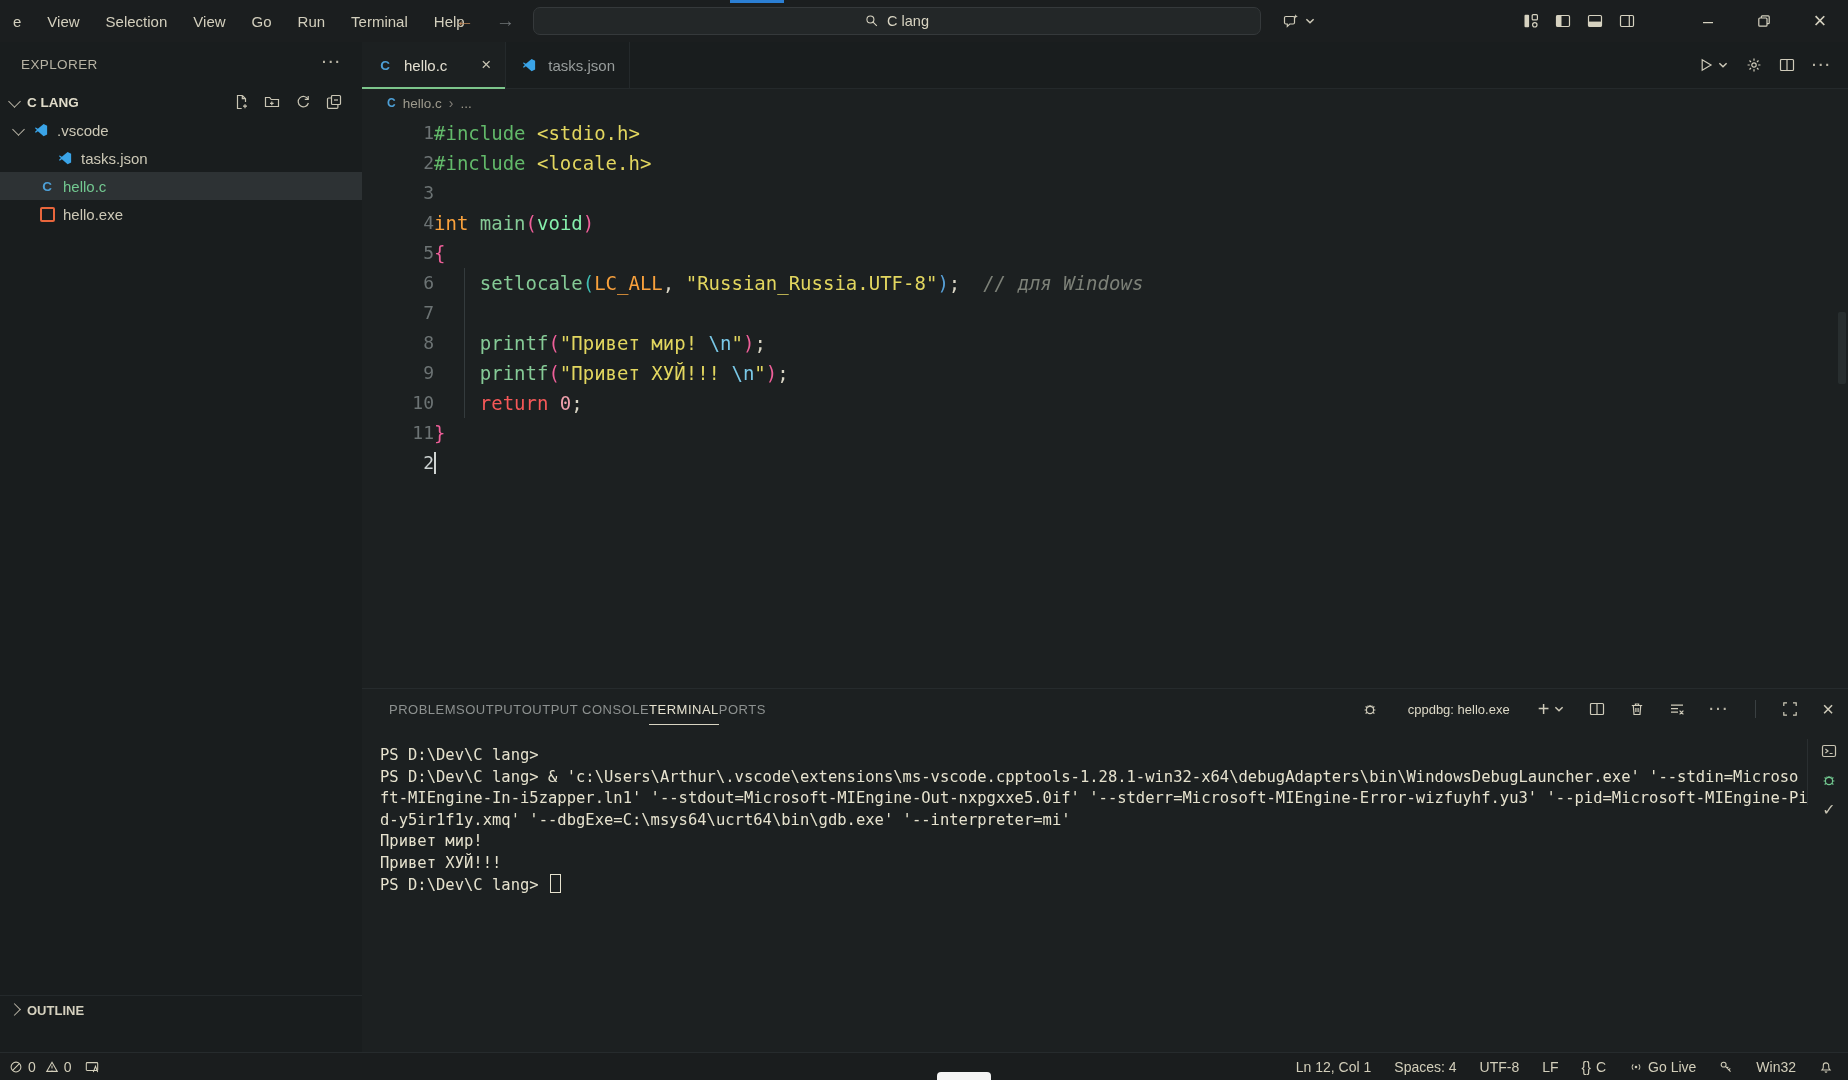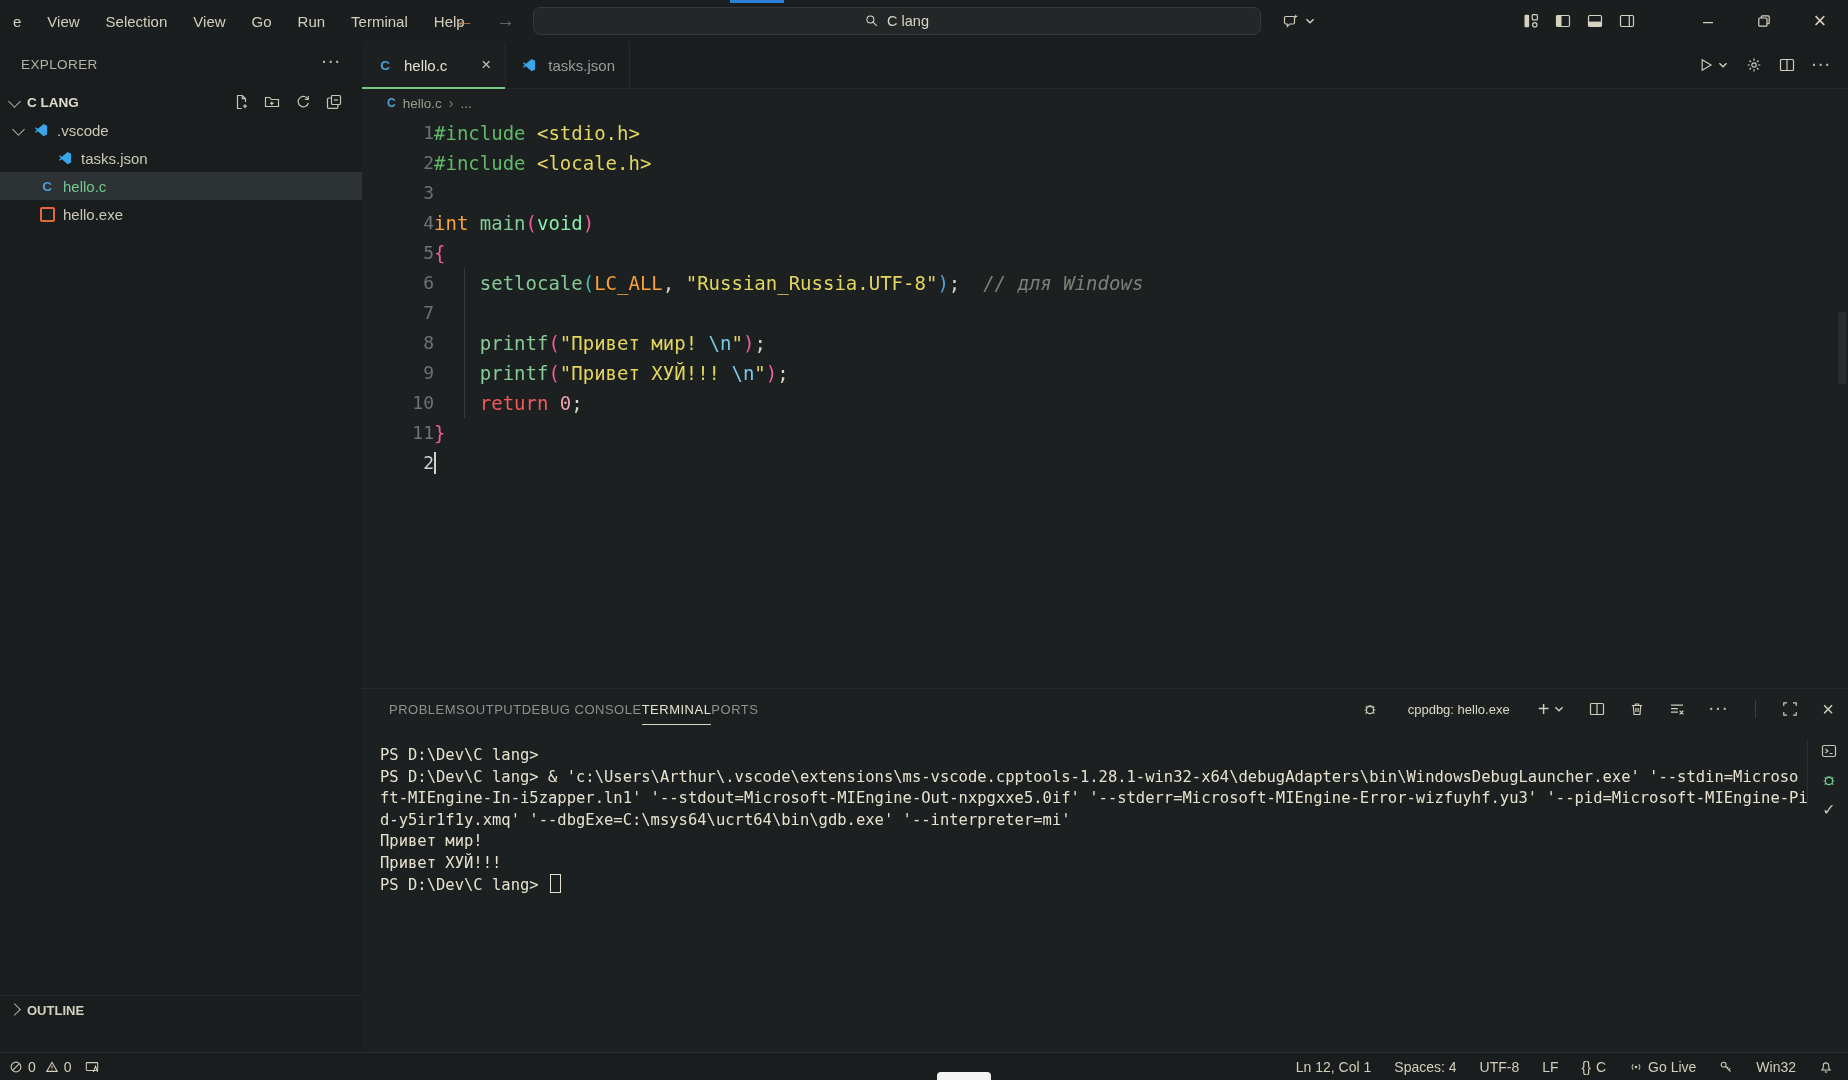"DEBUG CONSOLE" span.ptab { text: DEBUG -> OUTPUT }
